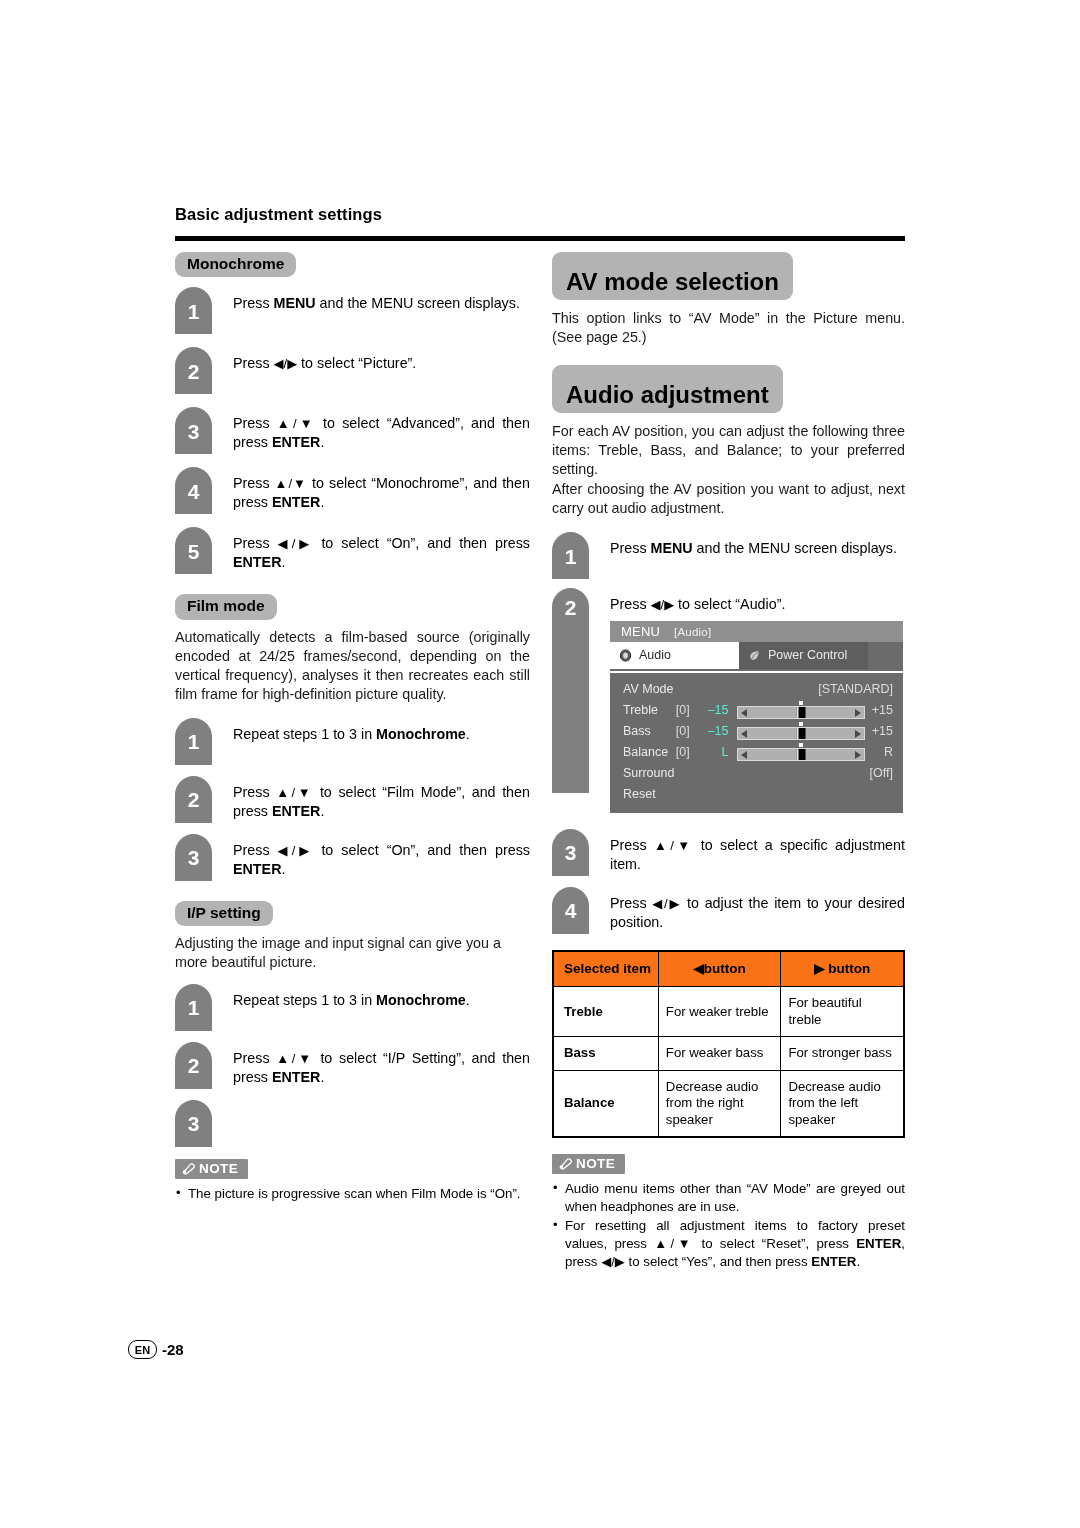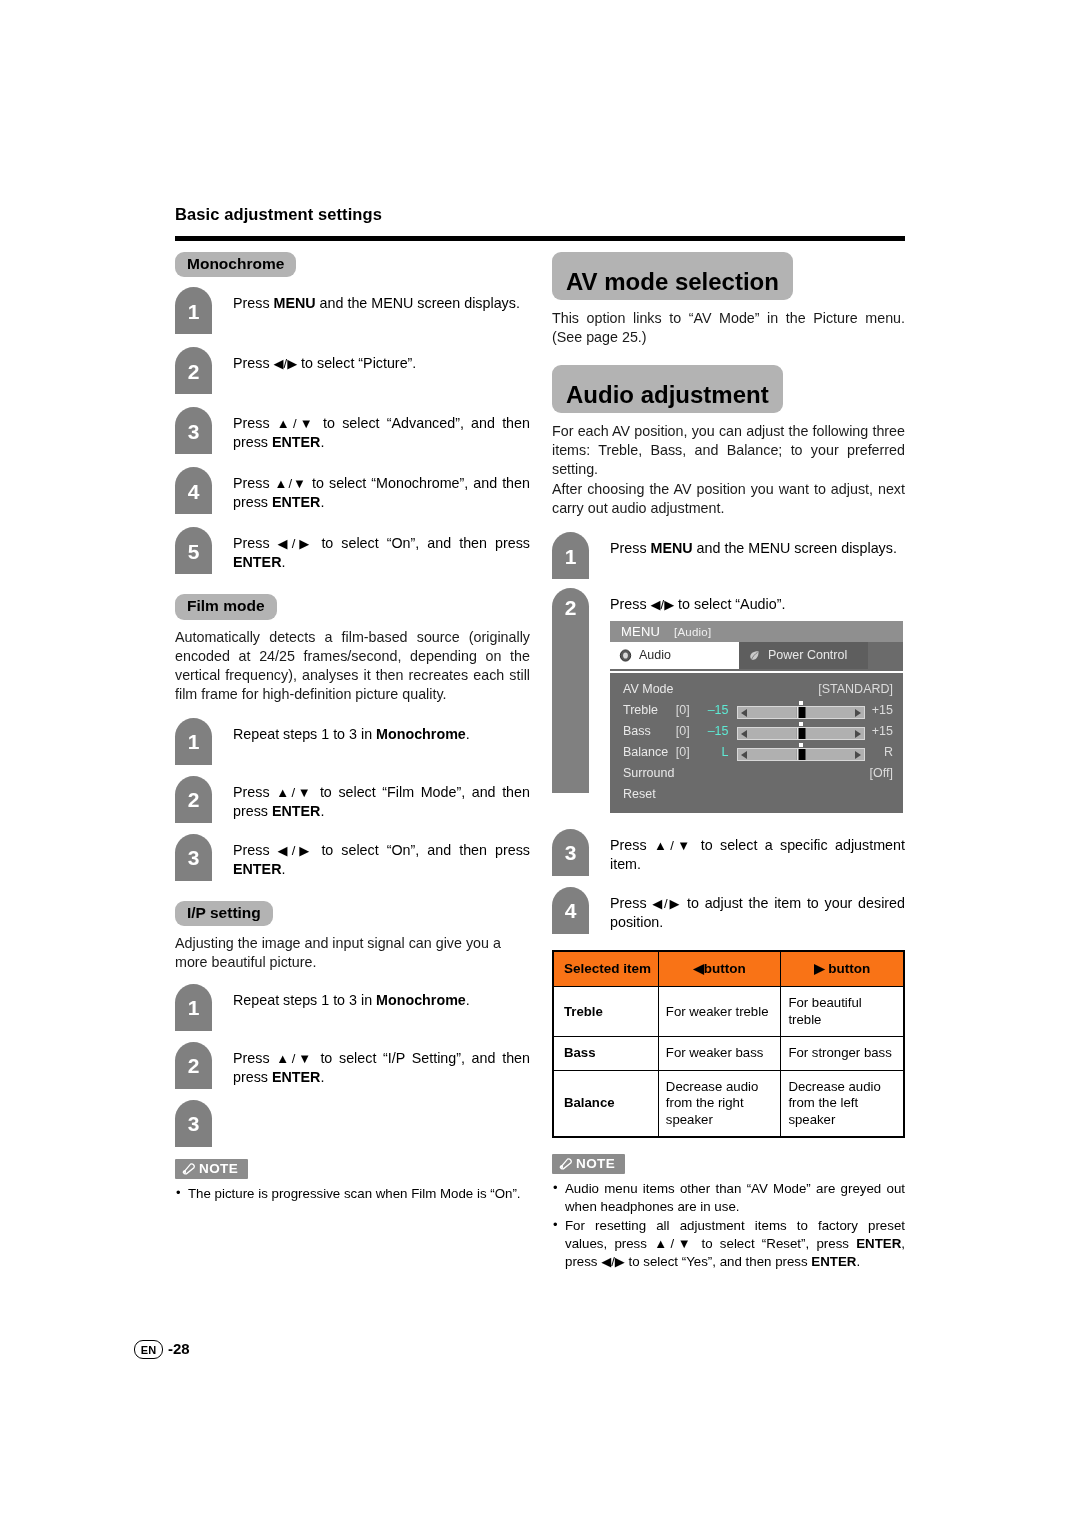"EN" .footer { align-items: flex-start -> center; left: 134px -> 128px }
